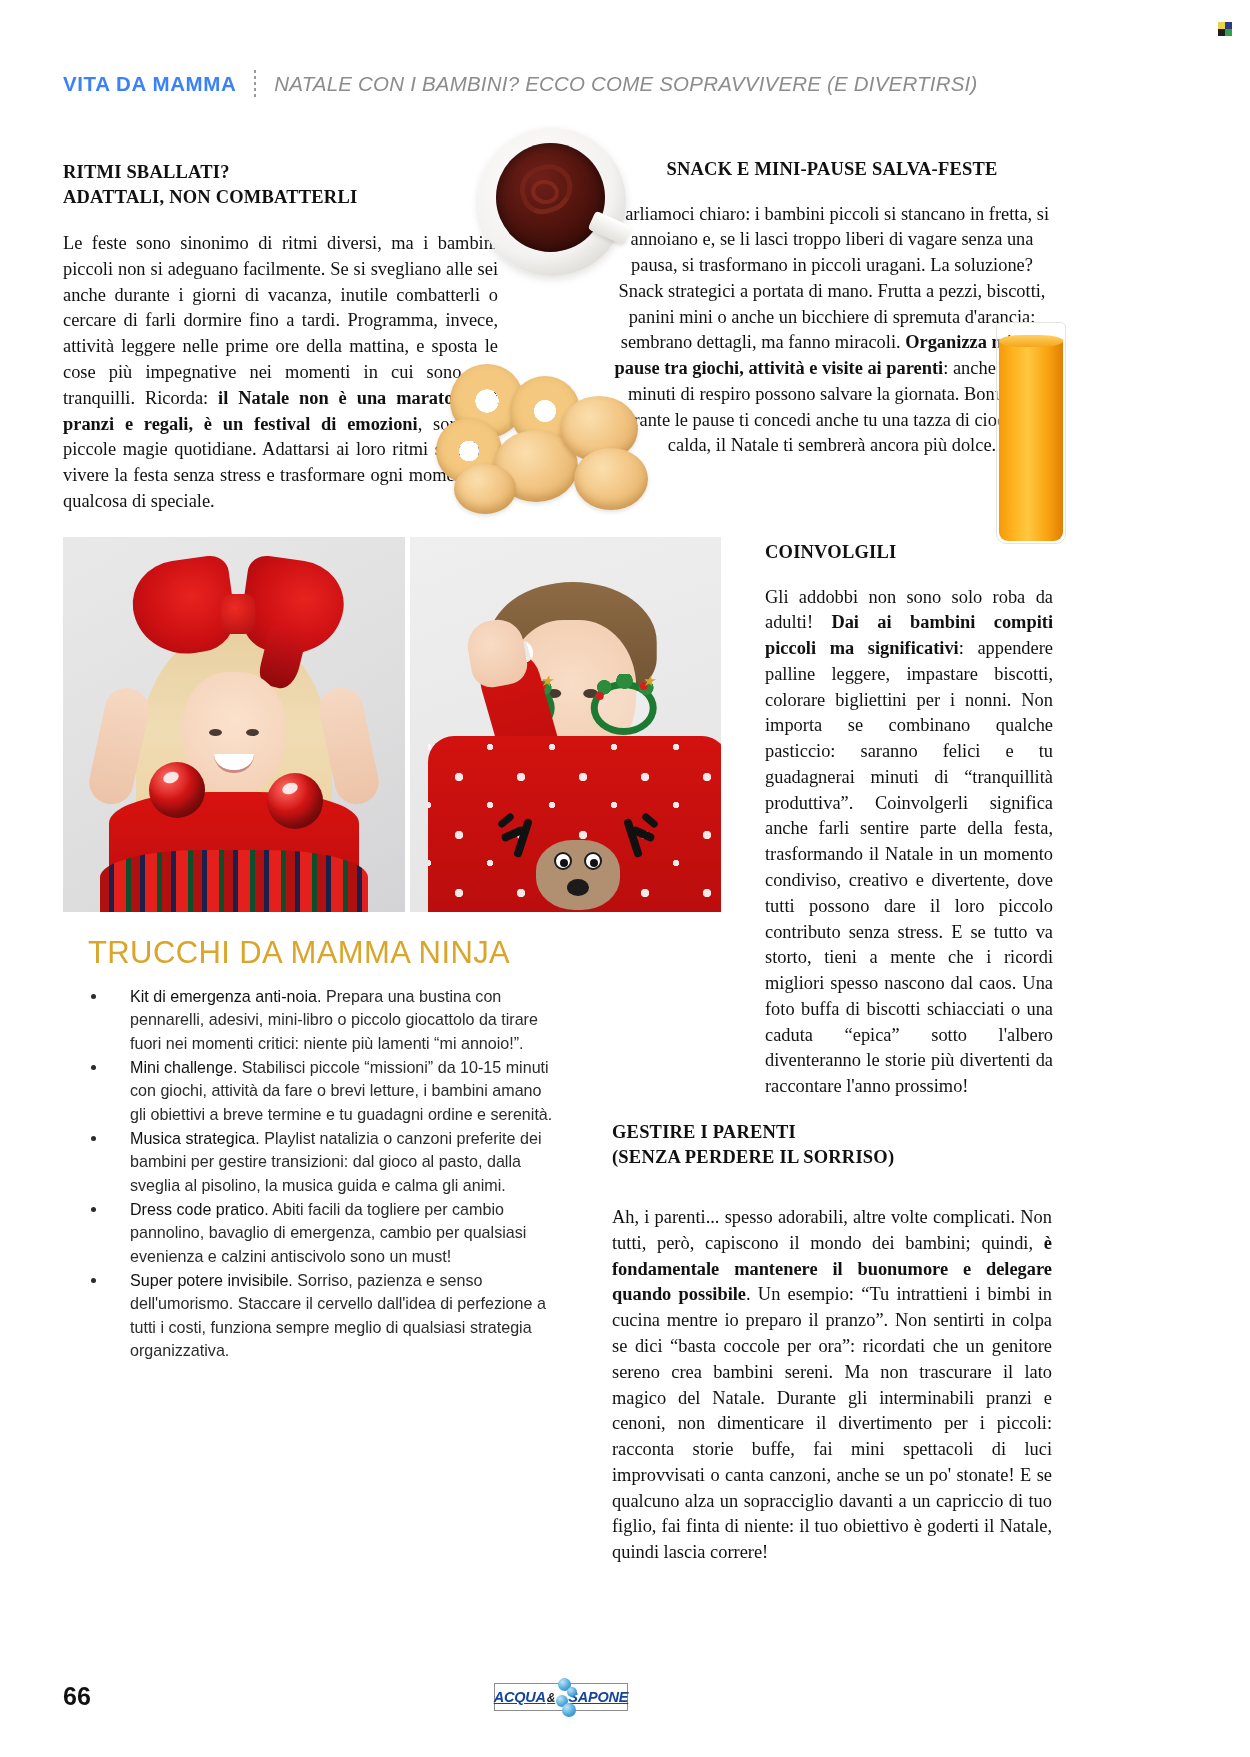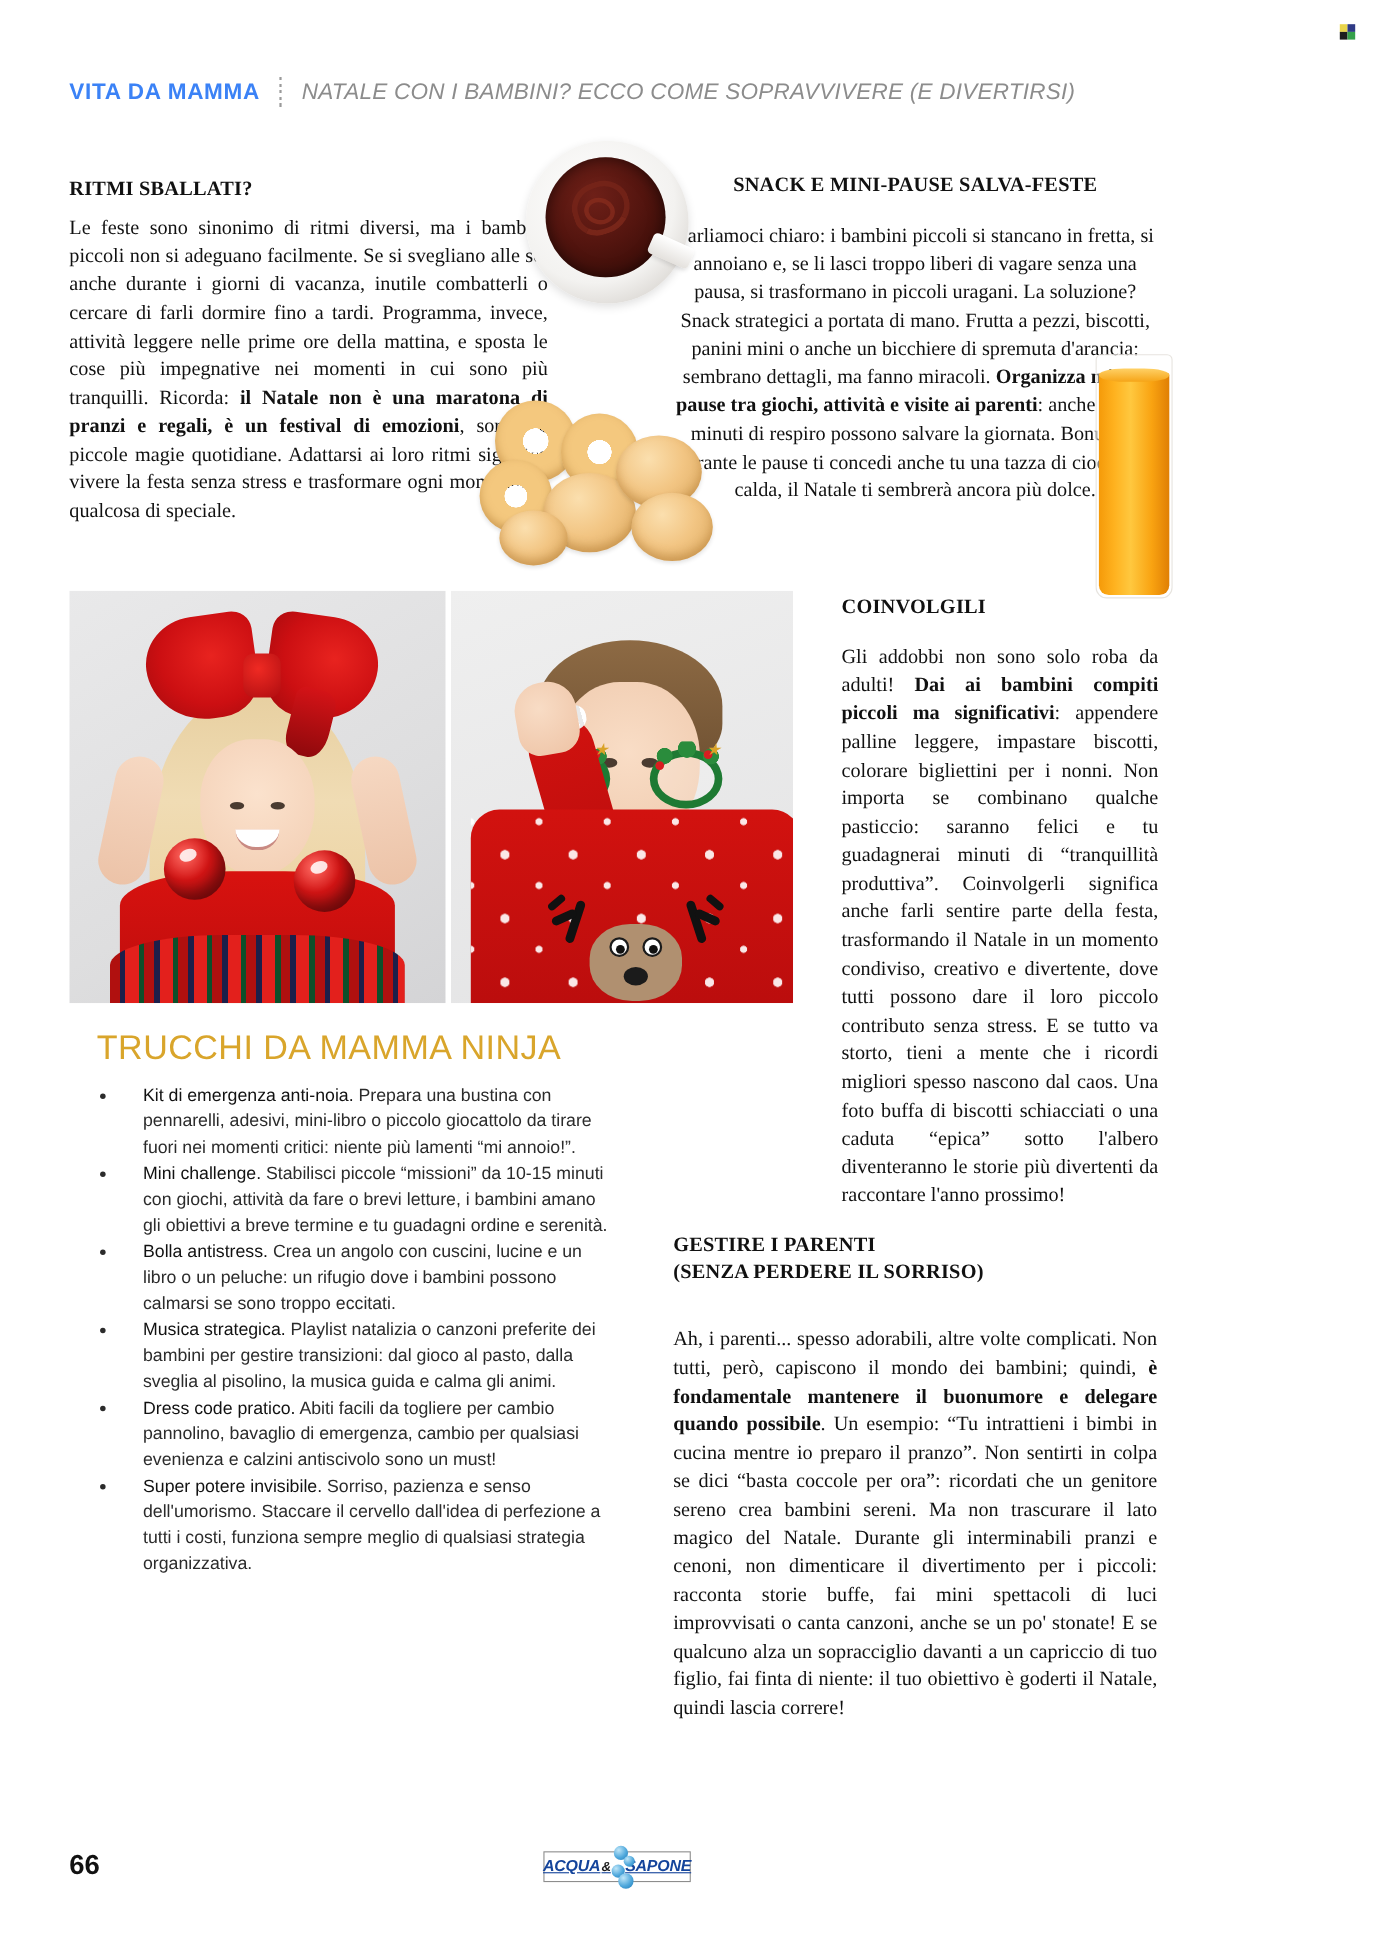"RITMI SBALLATI?" .col-left-top .serif-h { margin-bottom: 10px -> 22px }
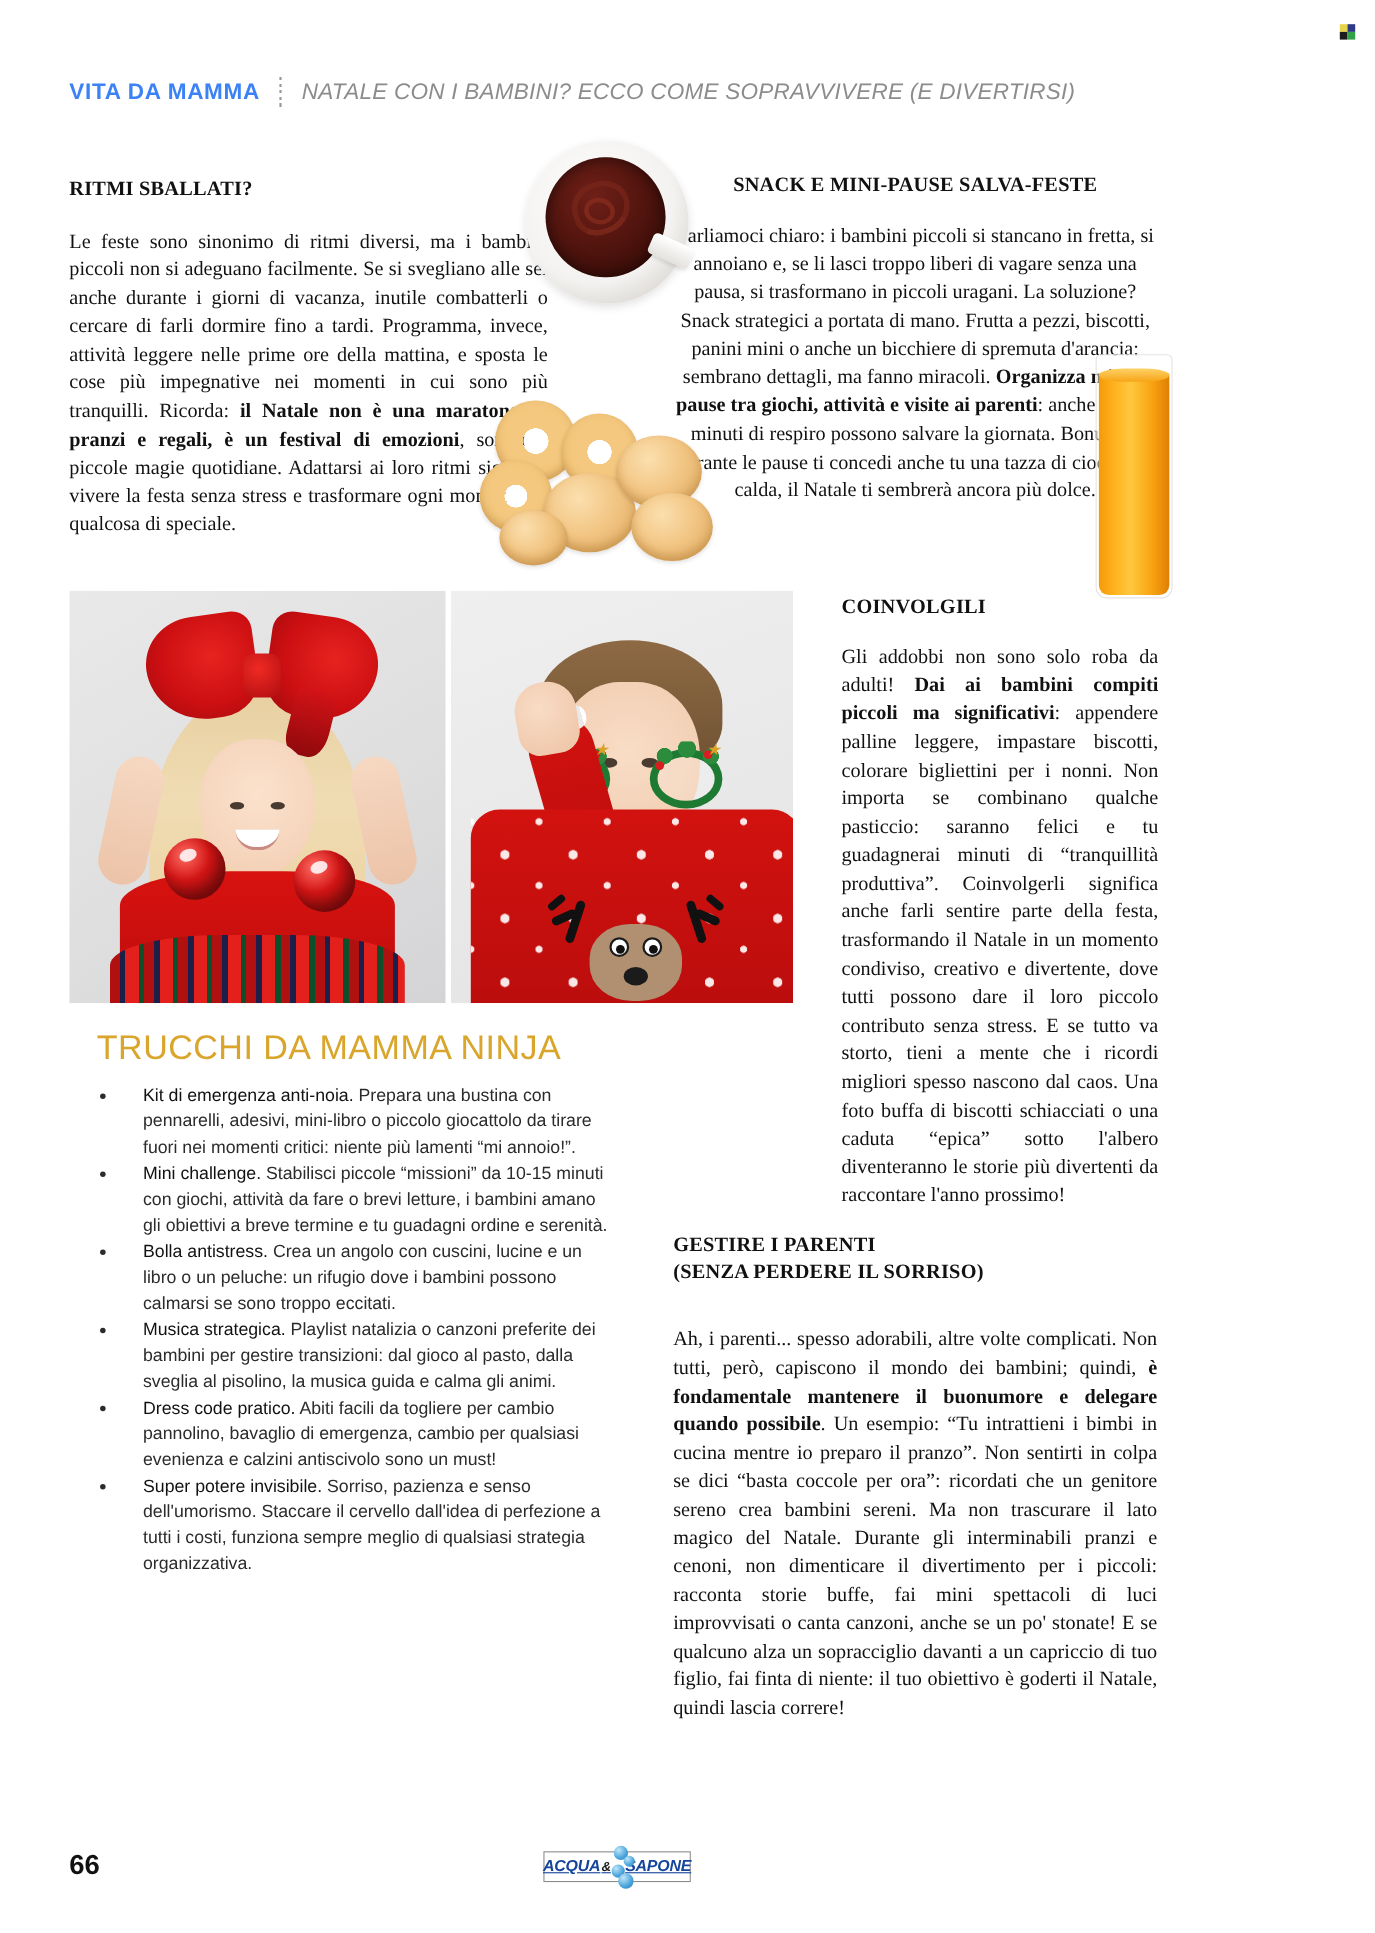"ADATTALI, NON COMBATTERLI" div { html: none -> <div>ADATTALI, NON COMBATTERLI</div> }
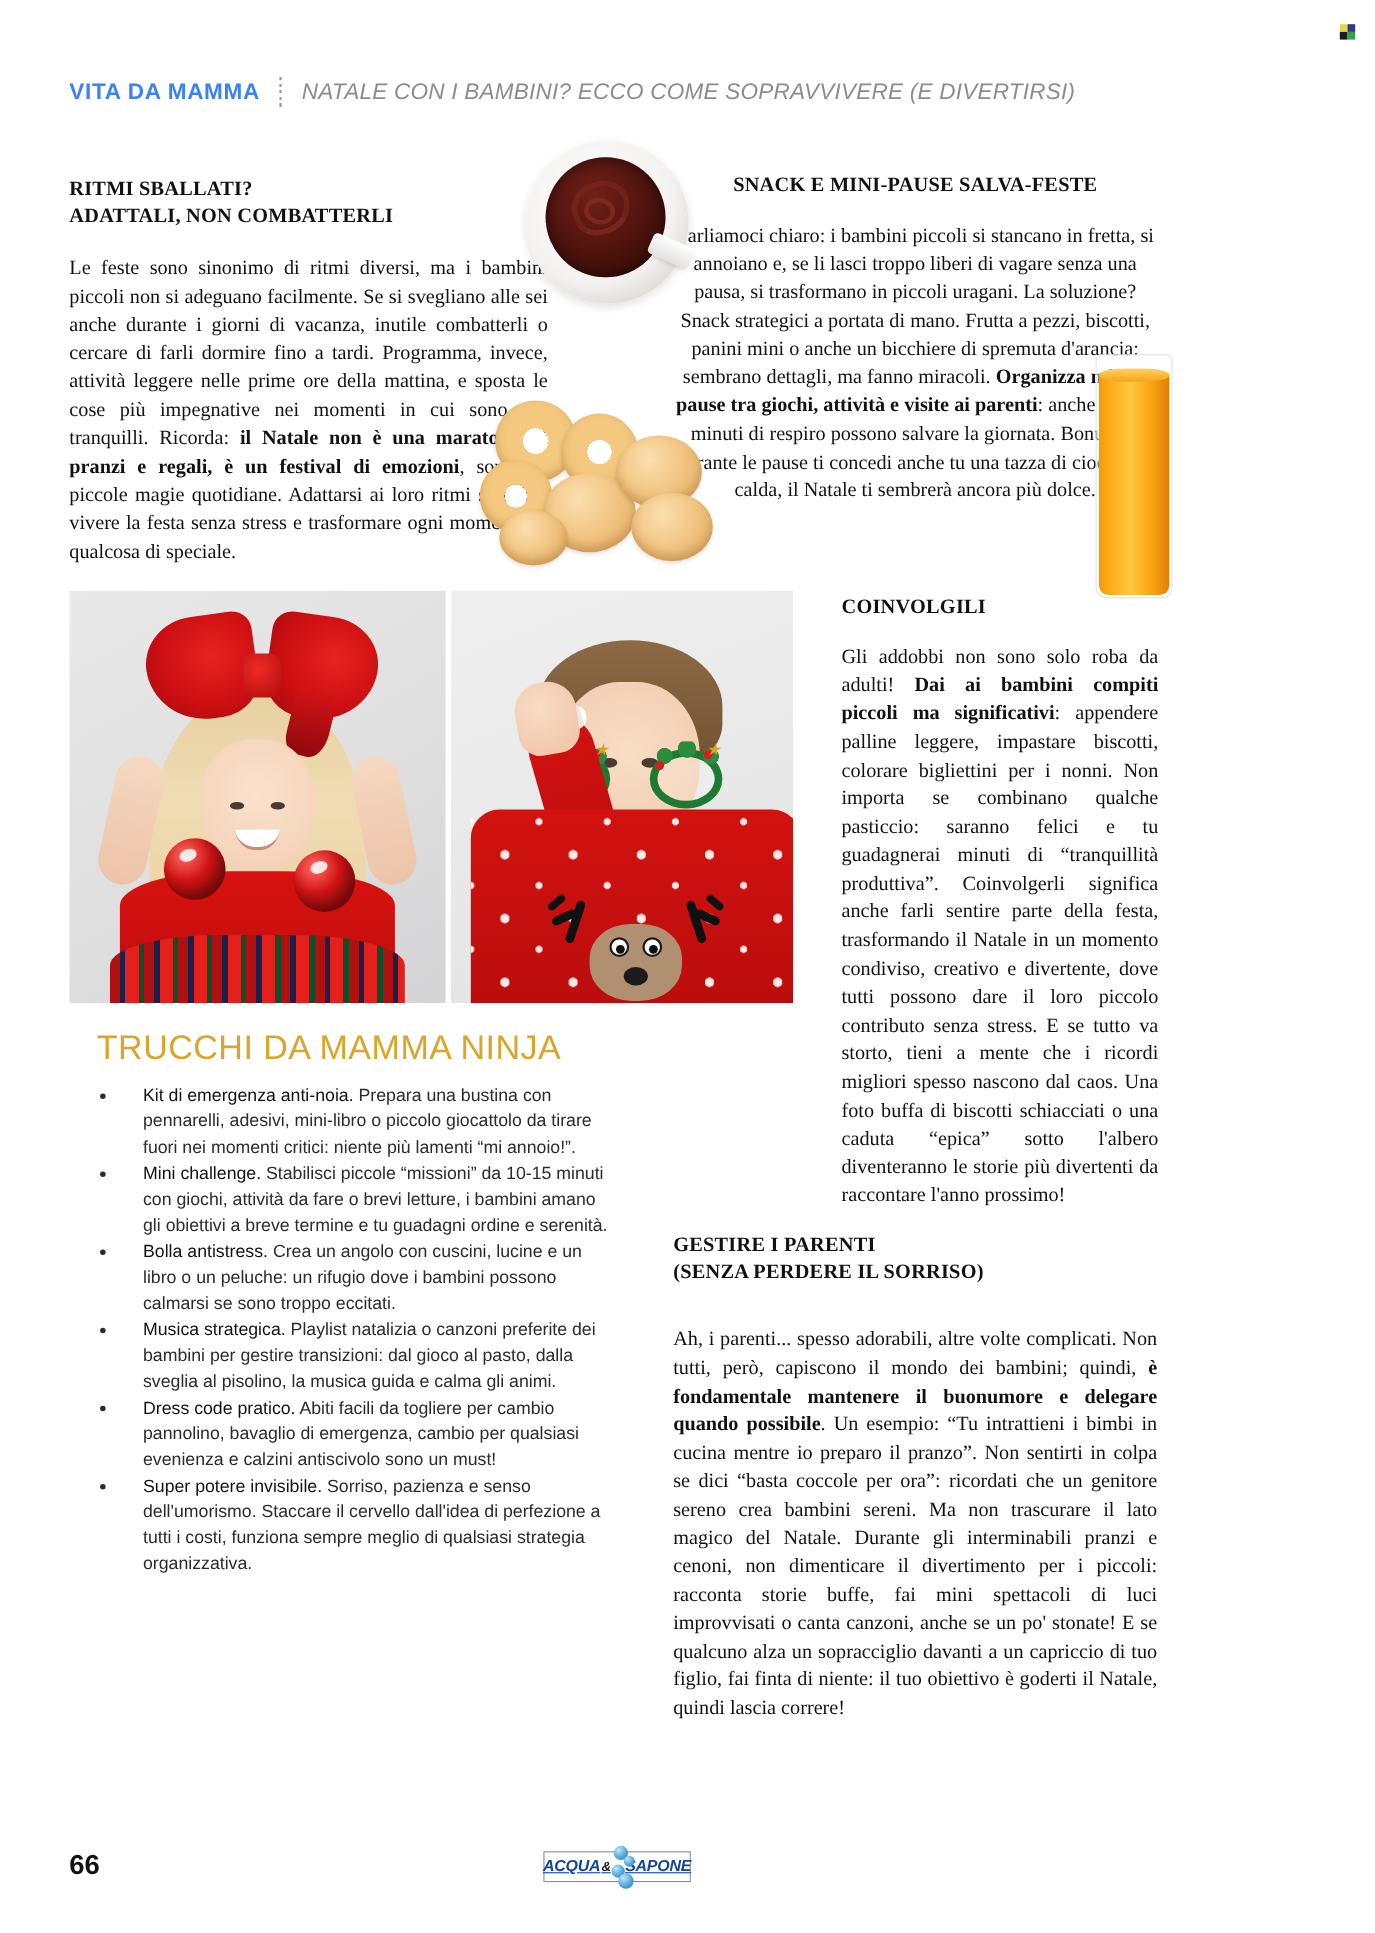"Bolla antistress. Crea un angolo" li { html: <li><span></span><b>Bolla antistress.</b><span> Crea un angolo con cuscini, lucine e un libro o un peluche: un rifugio dove i bambini possono calmarsi se sono troppo eccitati.</span></li> -> none }
